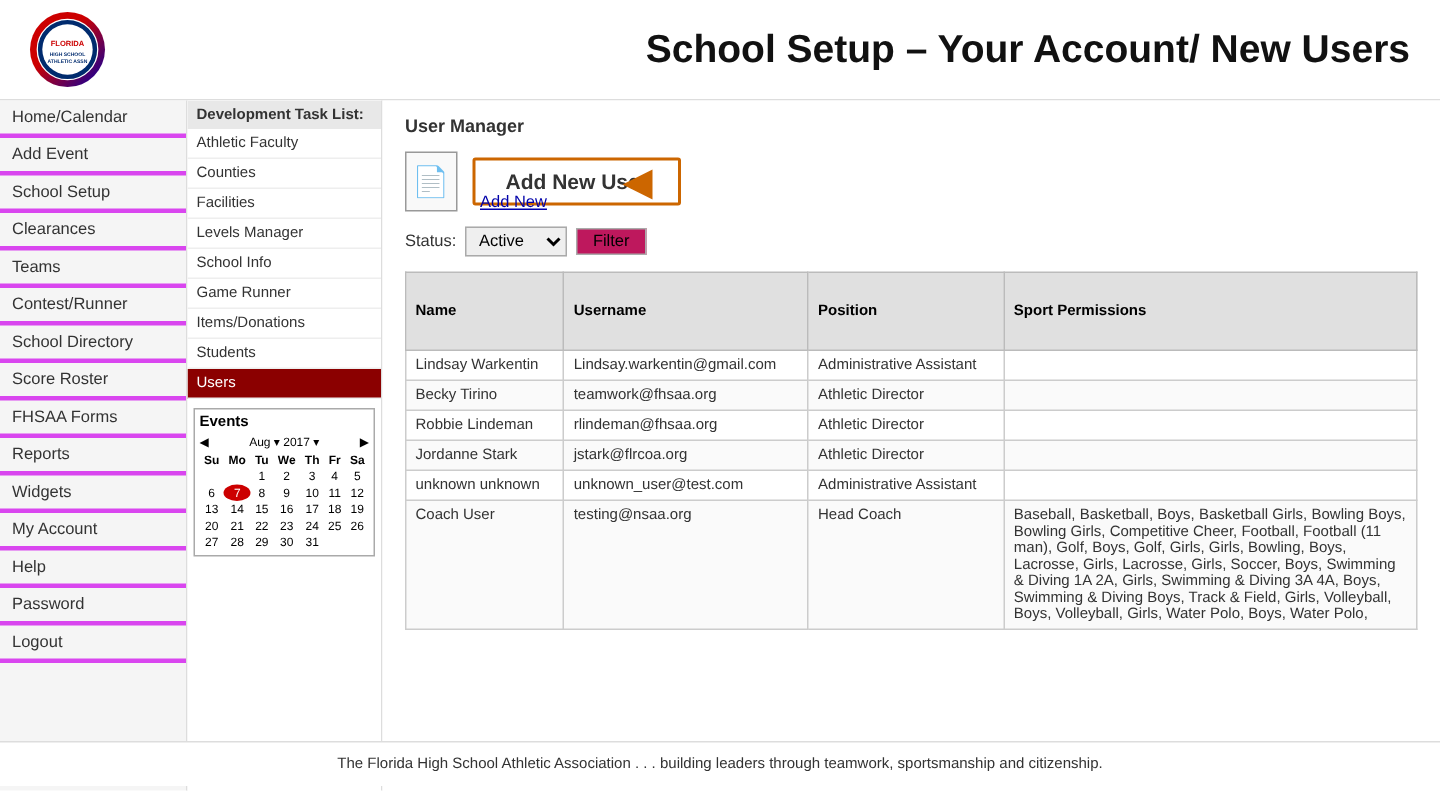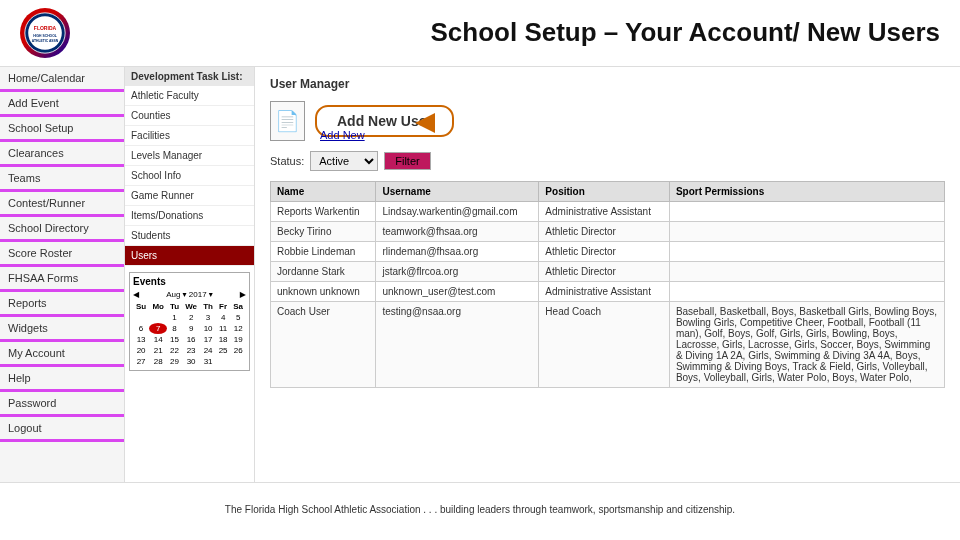"Add New User" .add-new-user-btn { border-radius: 13px -> 2px }
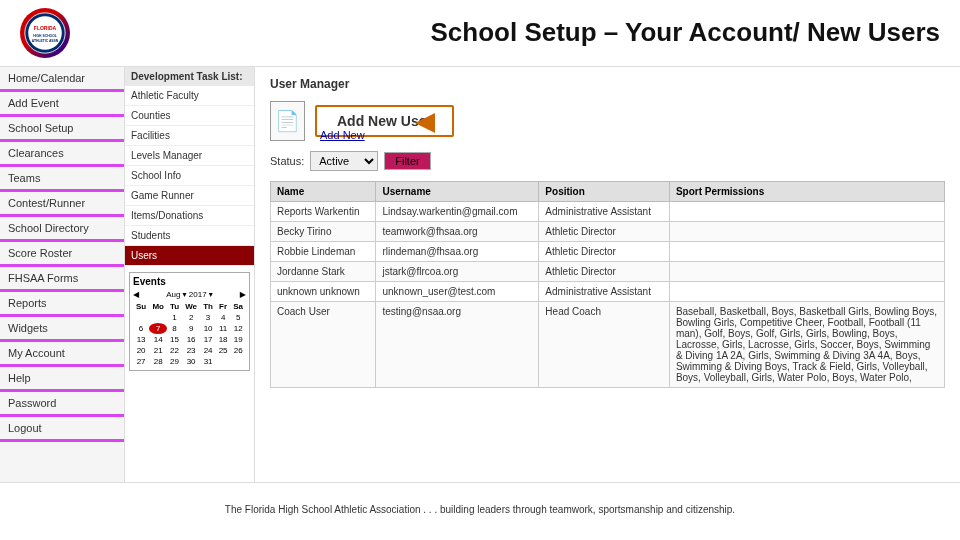"Name" .user-table th { padding: 4px 6px -> 20px 6px }
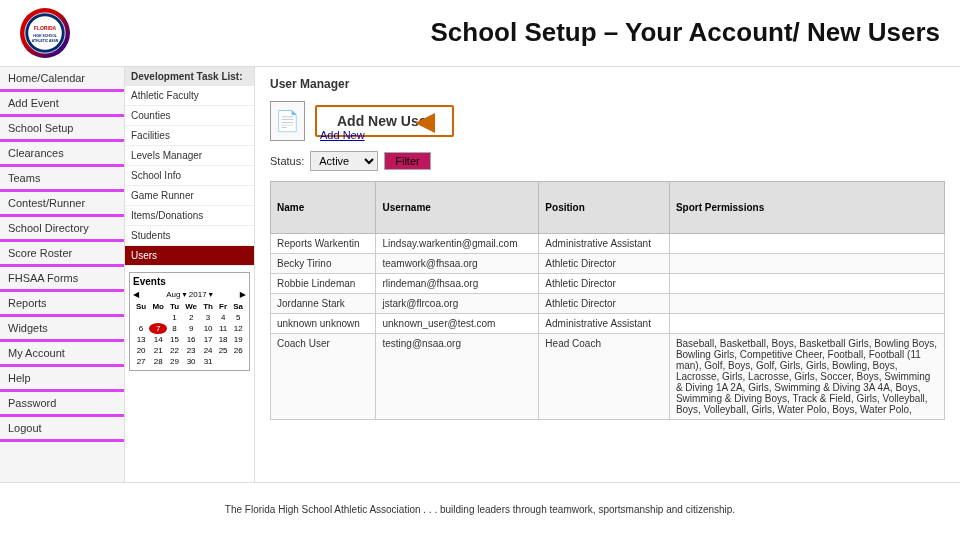"Reports Warkentin" td { text: Reports -> Lindsay }
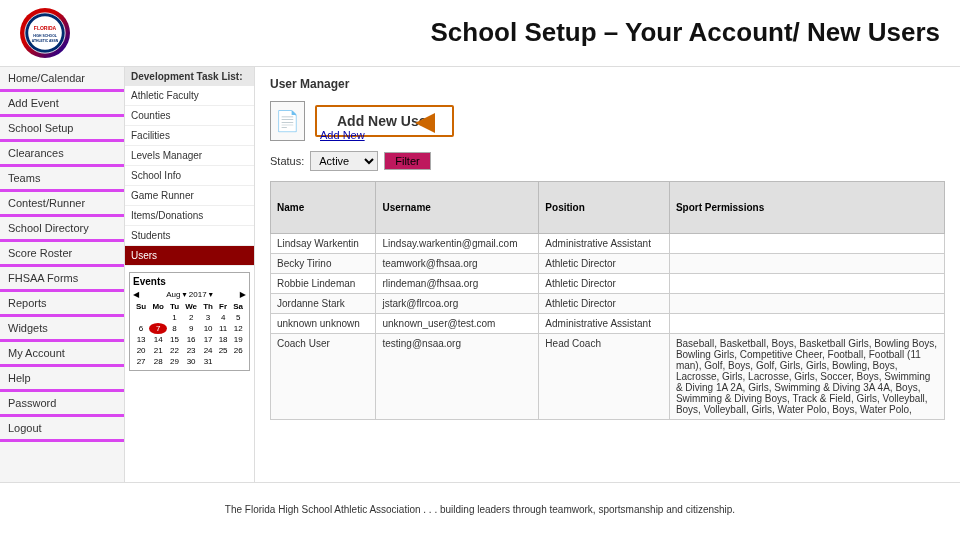"The Florida High School Athletic" .footer { bottom: 4px -> 16px; padding: 21px -> 9px }
